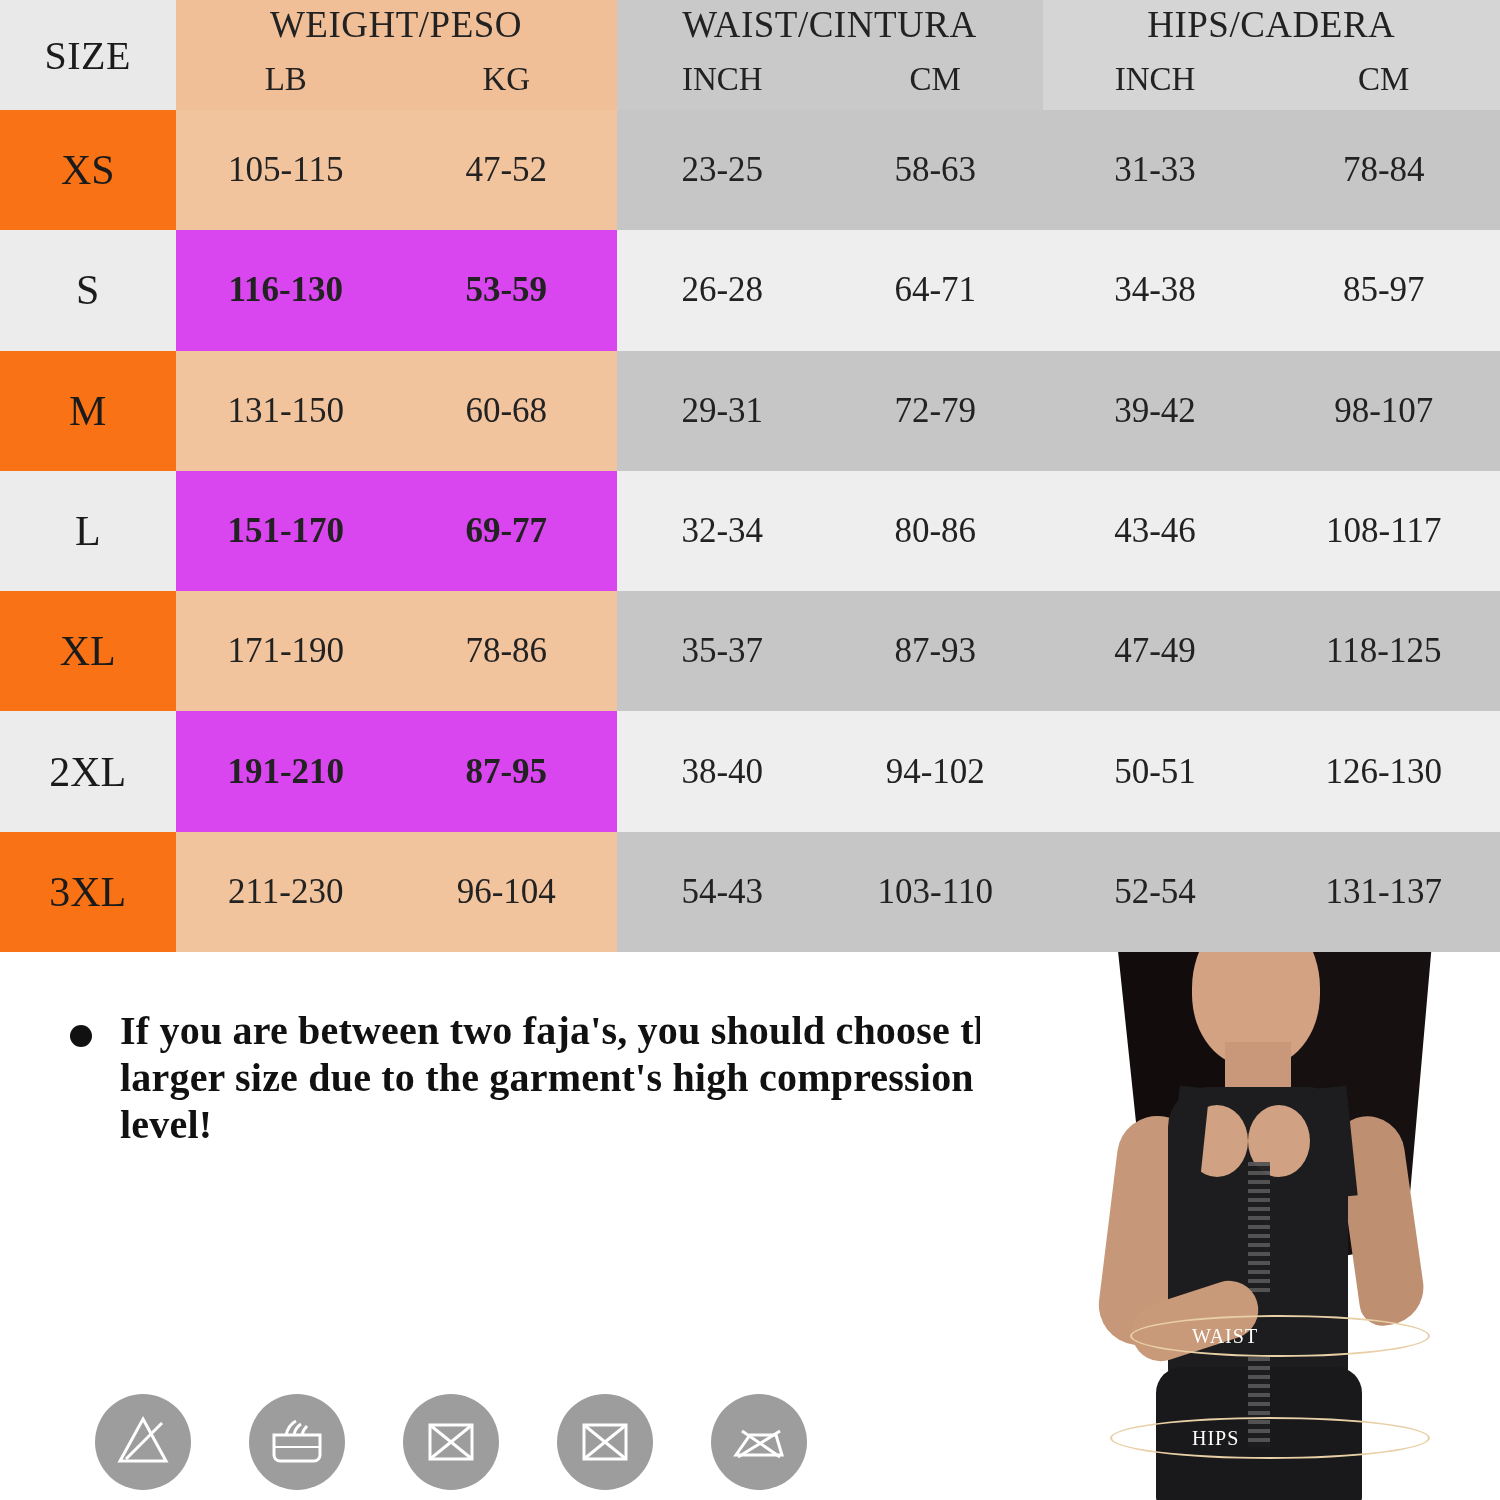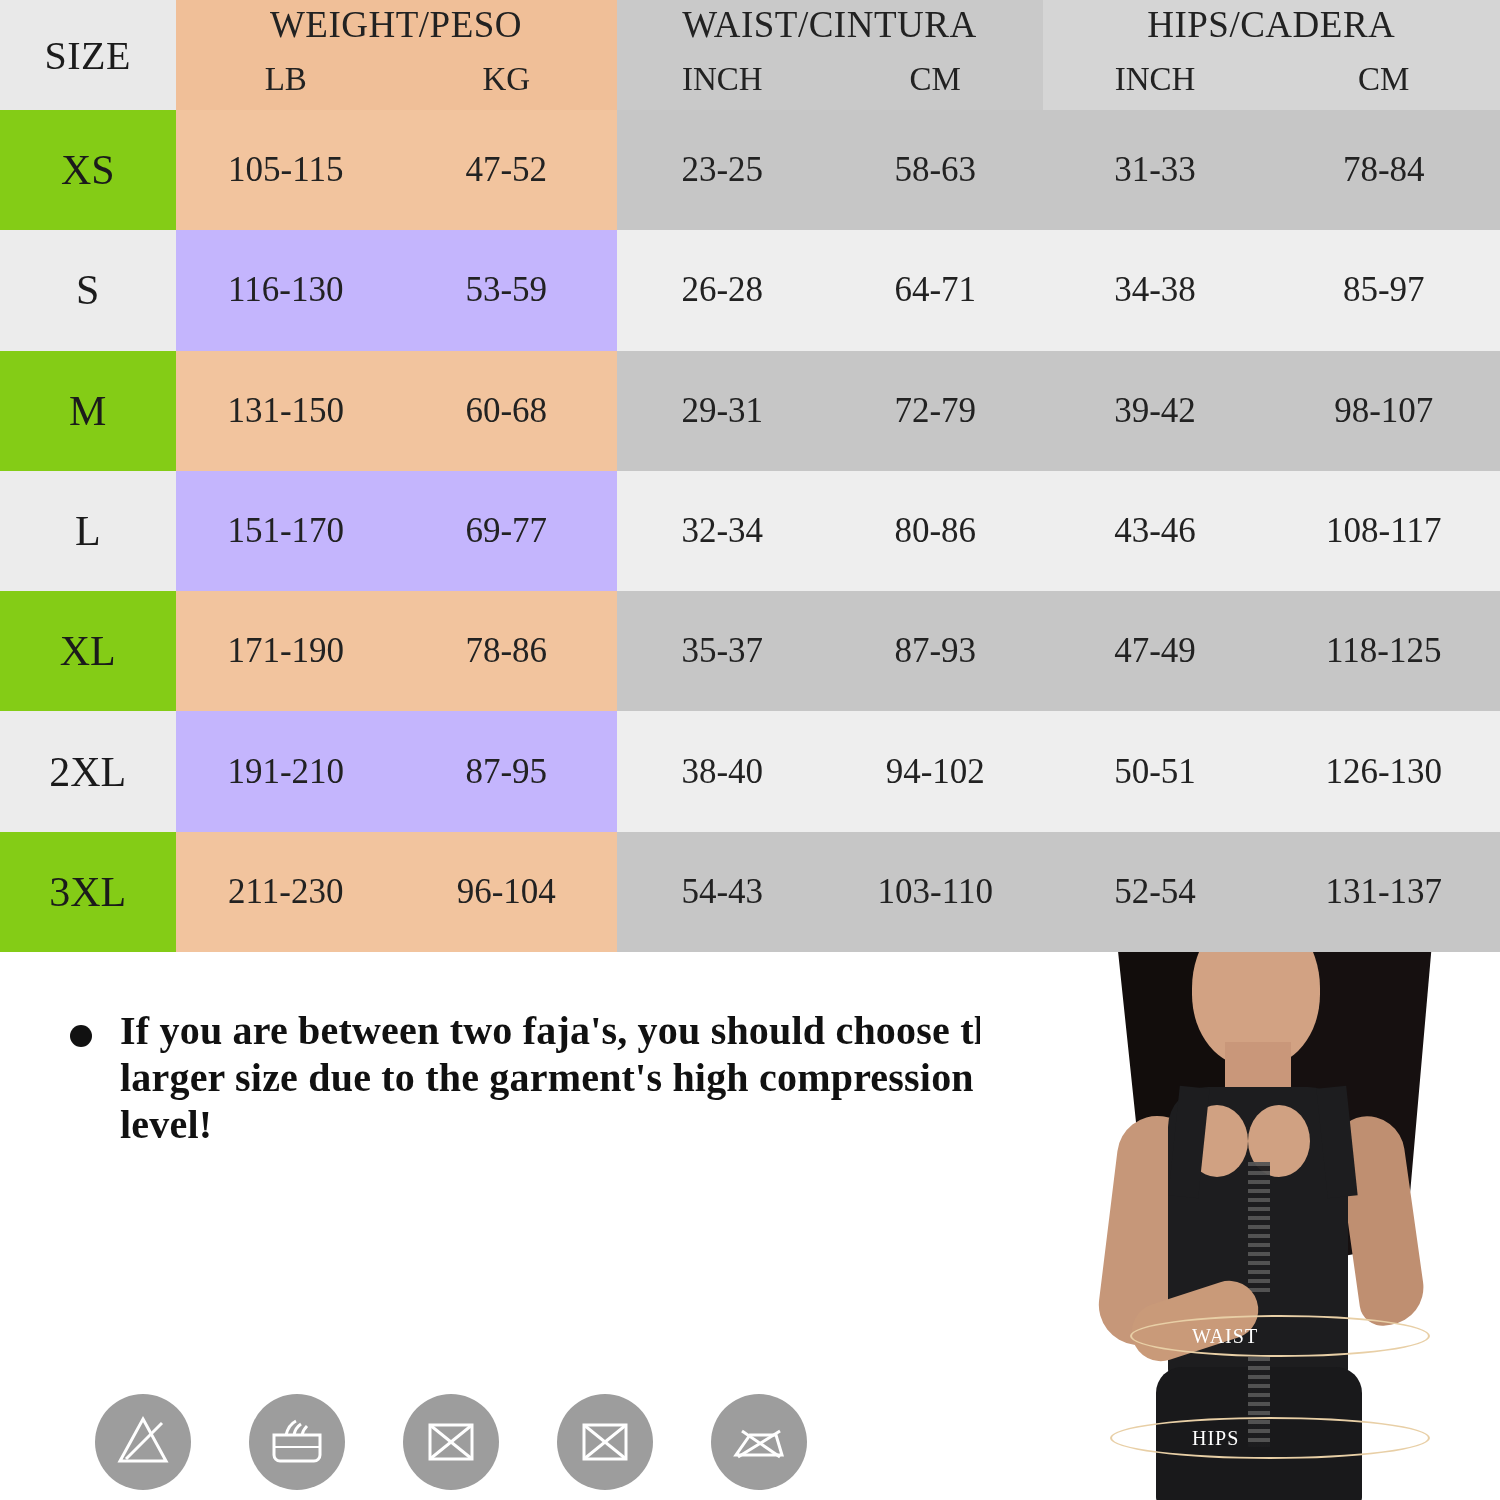"XS" .row-odd td.sizecell { background: #84cc16 -> #f97316 }
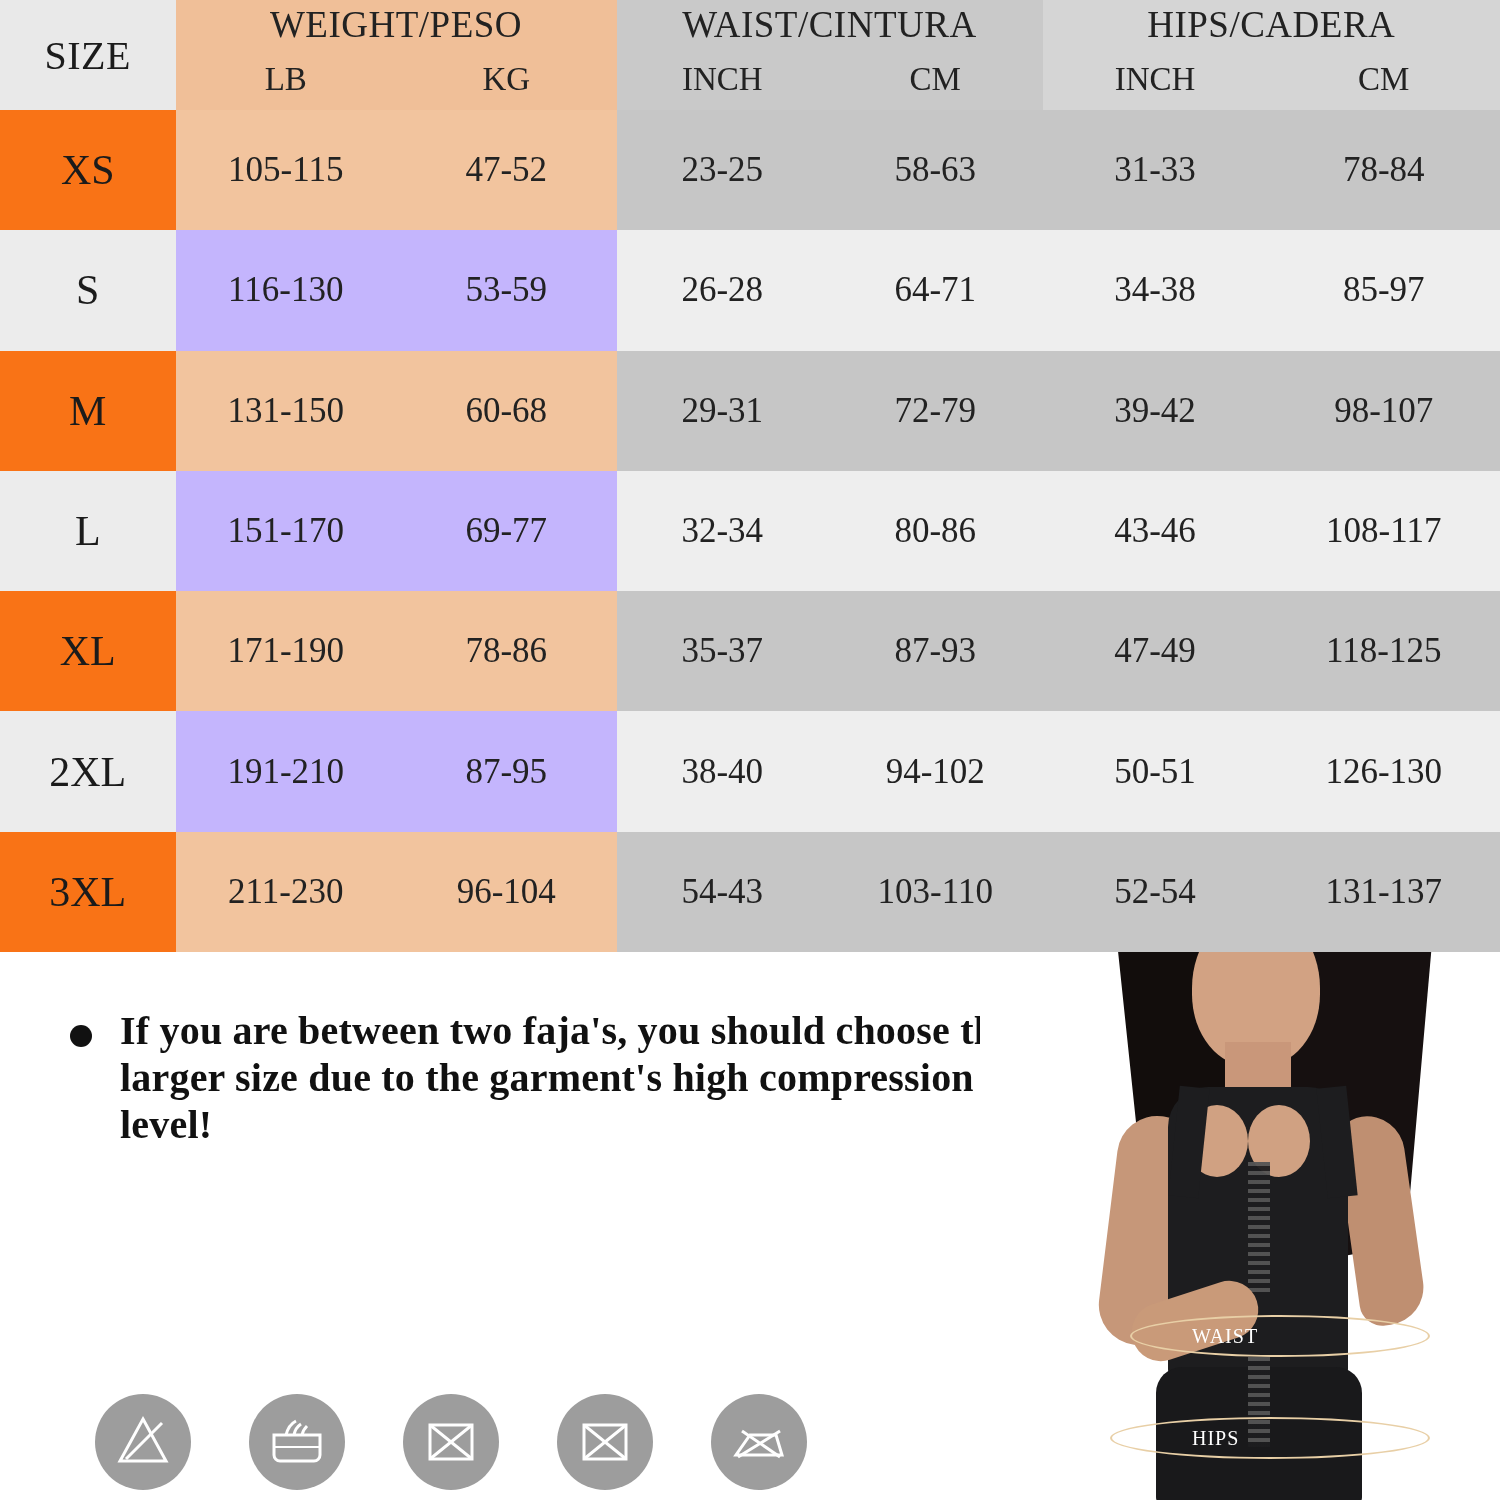"116-130" .row-even td.peach { background: #c4b5fd -> #d946ef; font-weight: none -> bold }
